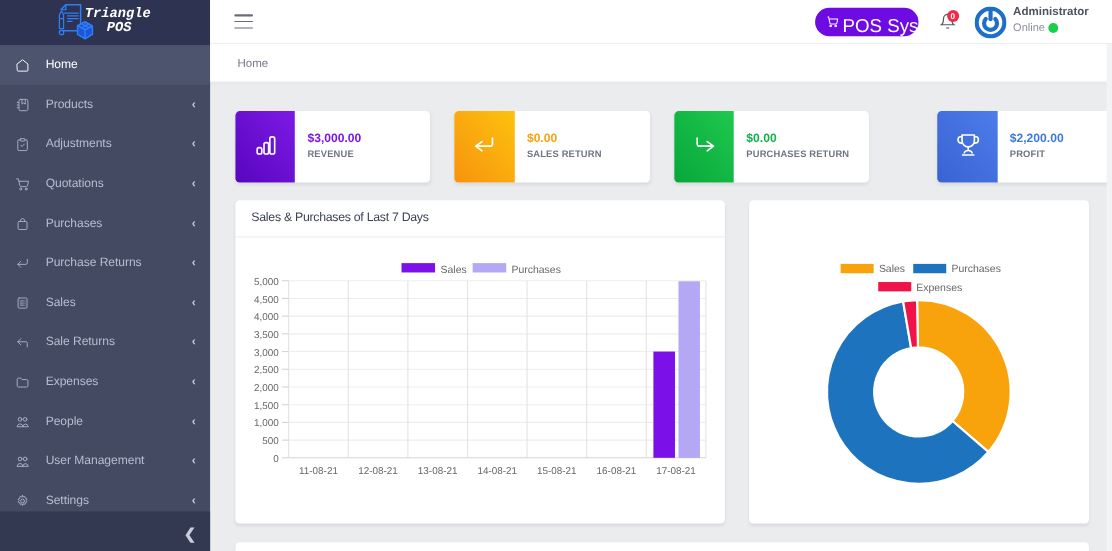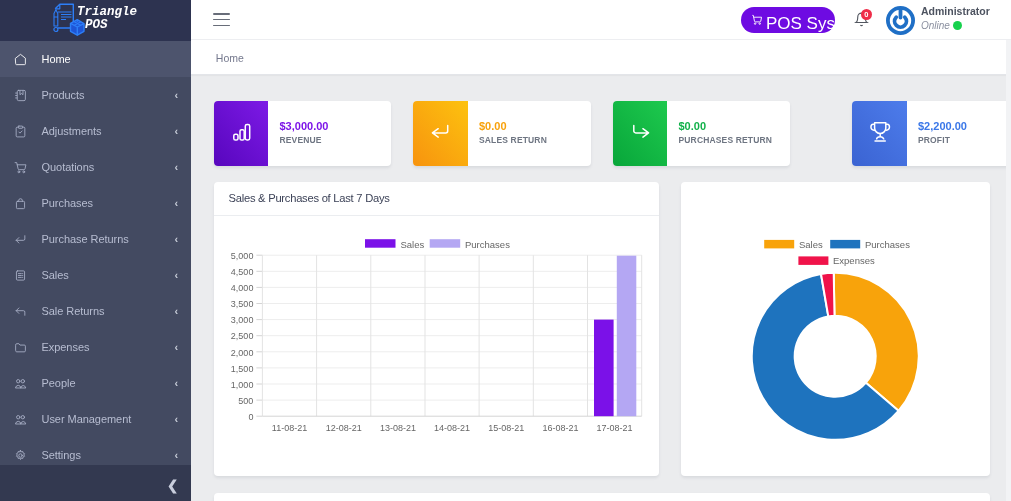"POS" span { margin-left: 8px -> 20px }
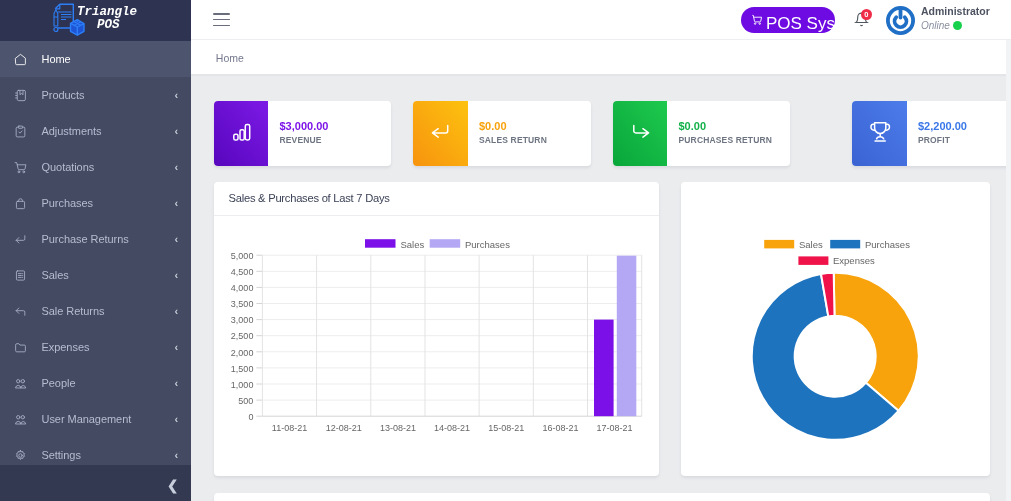"Online" div.abs { font-style: italic -> none }
